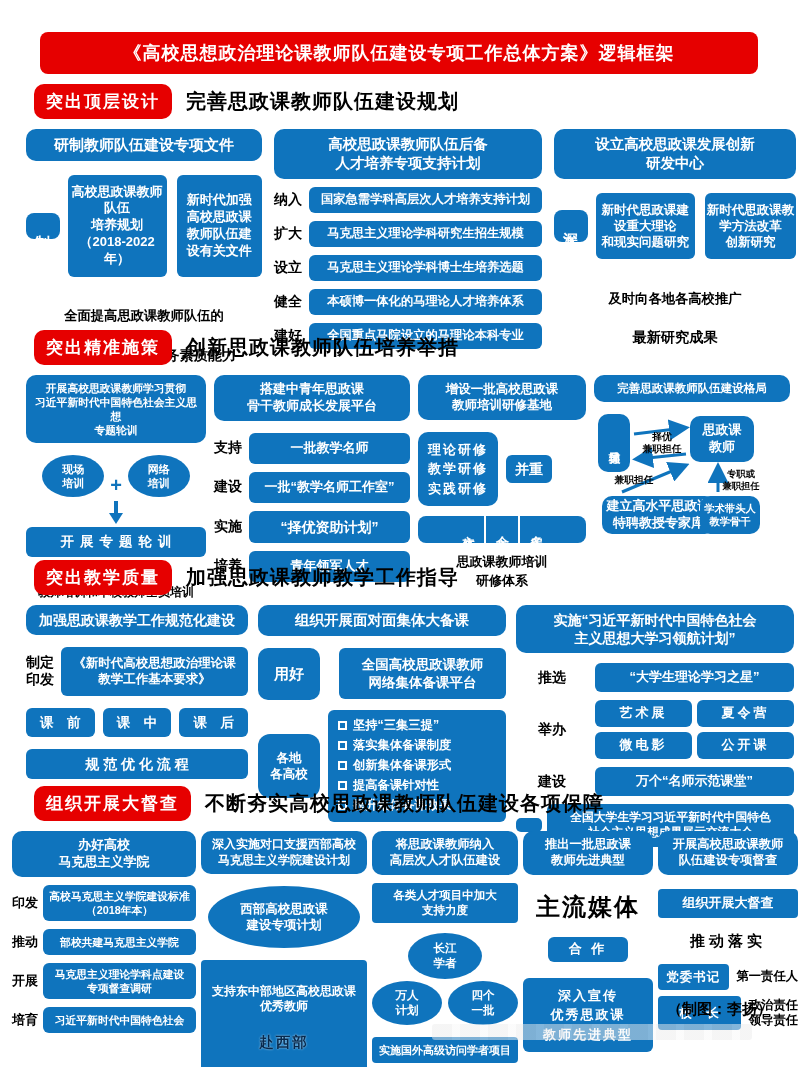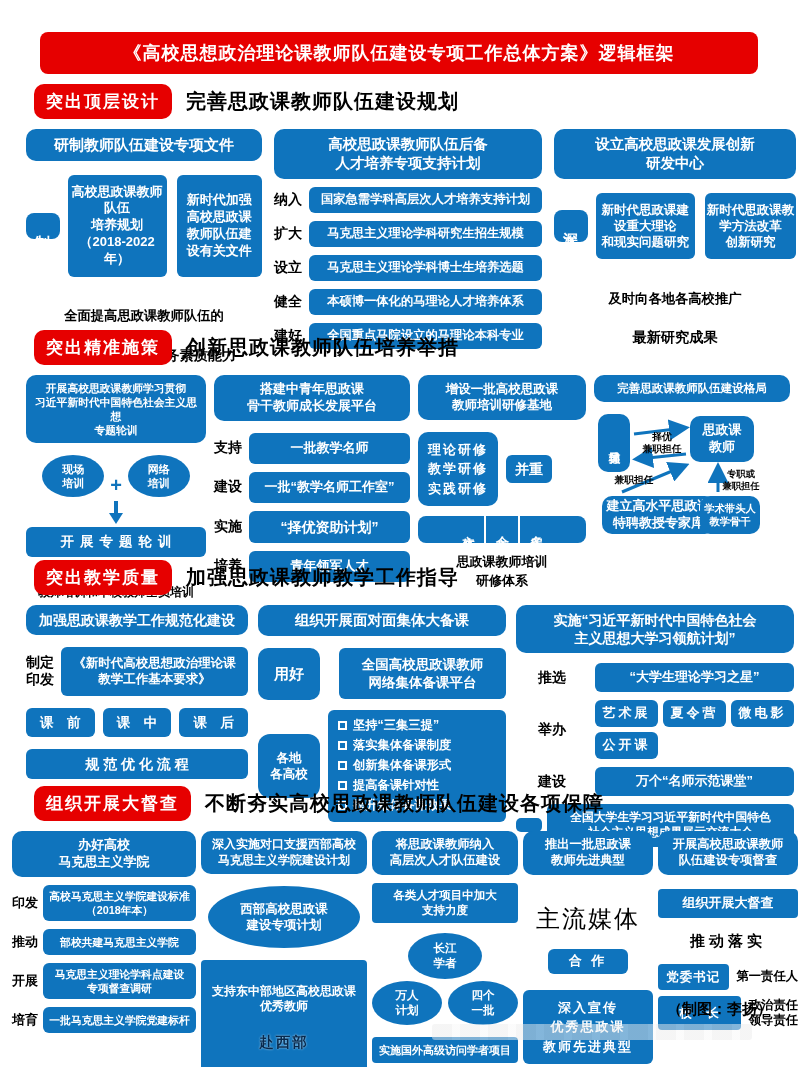"艺术展" .grid2 { grid-template-columns: 1fr 1fr 1fr -> 1fr 1fr }
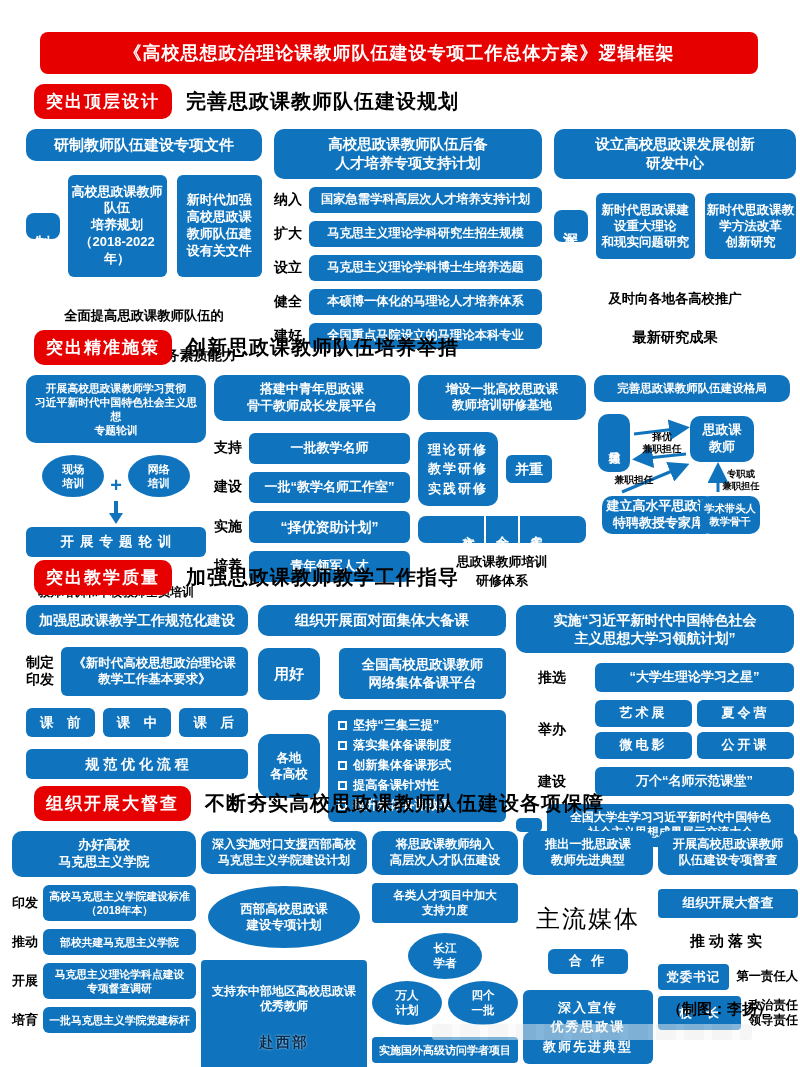"主流媒体" div { font-weight: 400 -> 700; margin-top: 28px -> 16px }
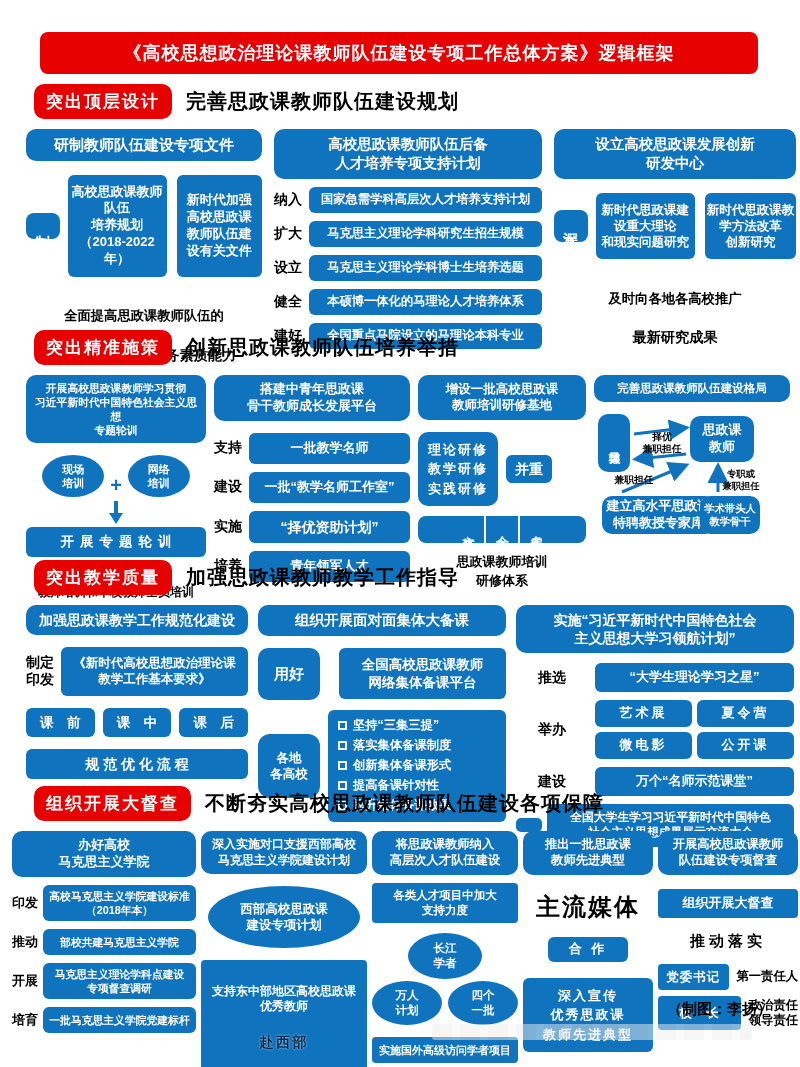"一批马克思主义学院党建标杆" div.bb { text: 一批马克思主义学院党建标杆 -> 习近平新时代中国特色社会 }
